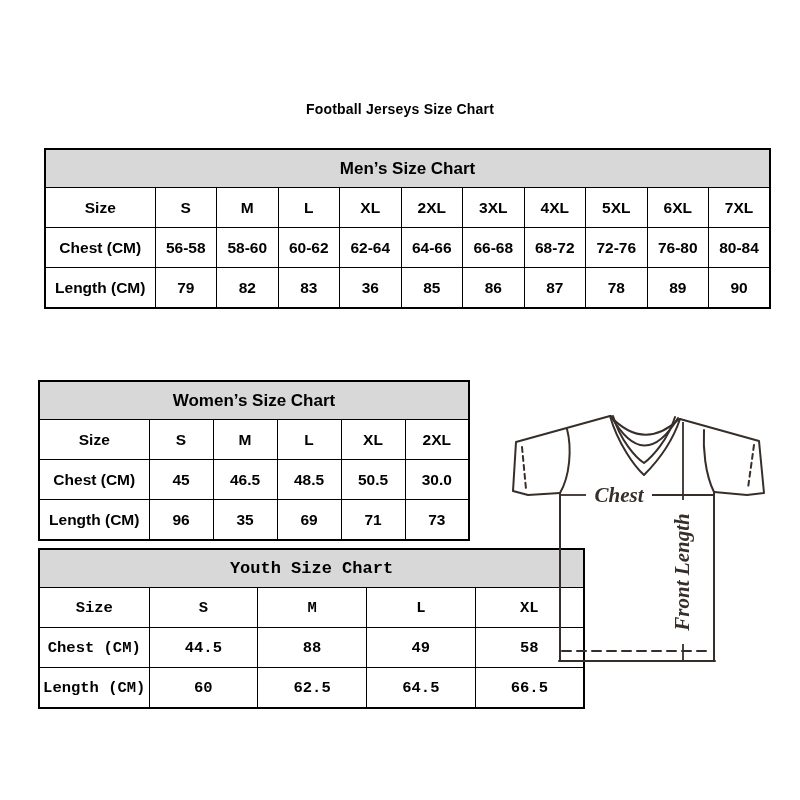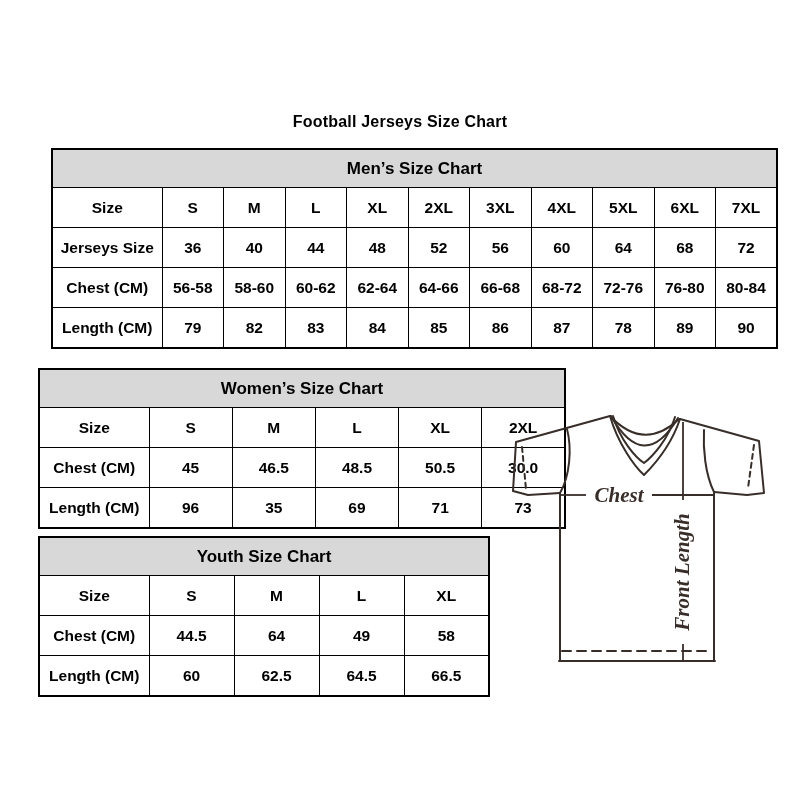"Football Jerseys Size Chart" .page-title { font-size: 16px -> 14px; margin-top: 13px -> none }
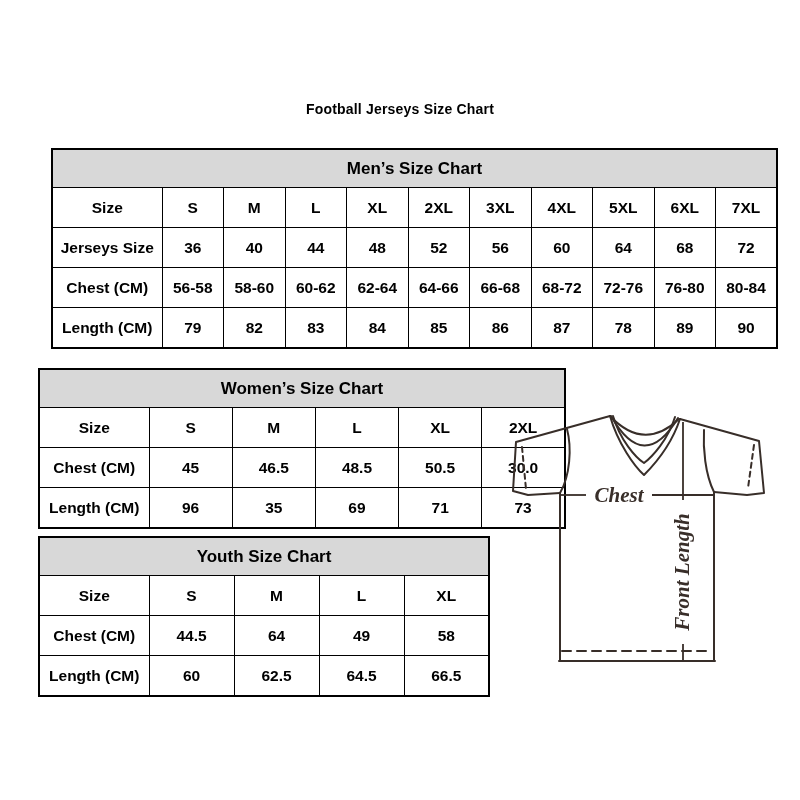"Men’s Size Chart" #men-table { left: 51px -> 44px }
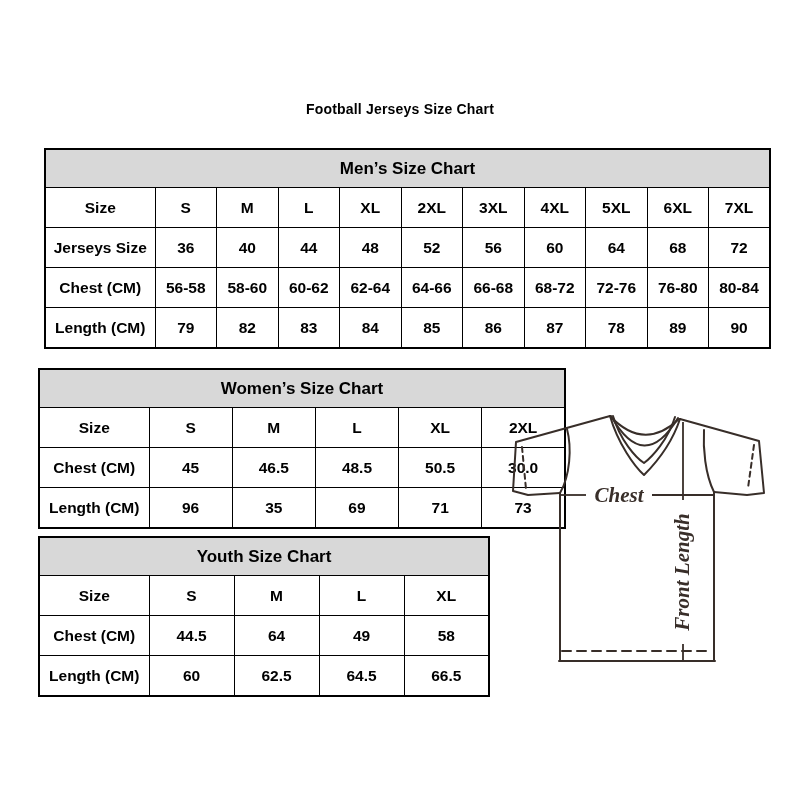"Jerseys Size" tr { html: <tr> <th>Jerseys Size</th> <td>36</td> <td>40</td> <td>44</td> <td>48</td> <td>52</td> <td>56</td> <td>60</td> <td>64</td> <td>68</td> <td>72</td> </tr> -> none }
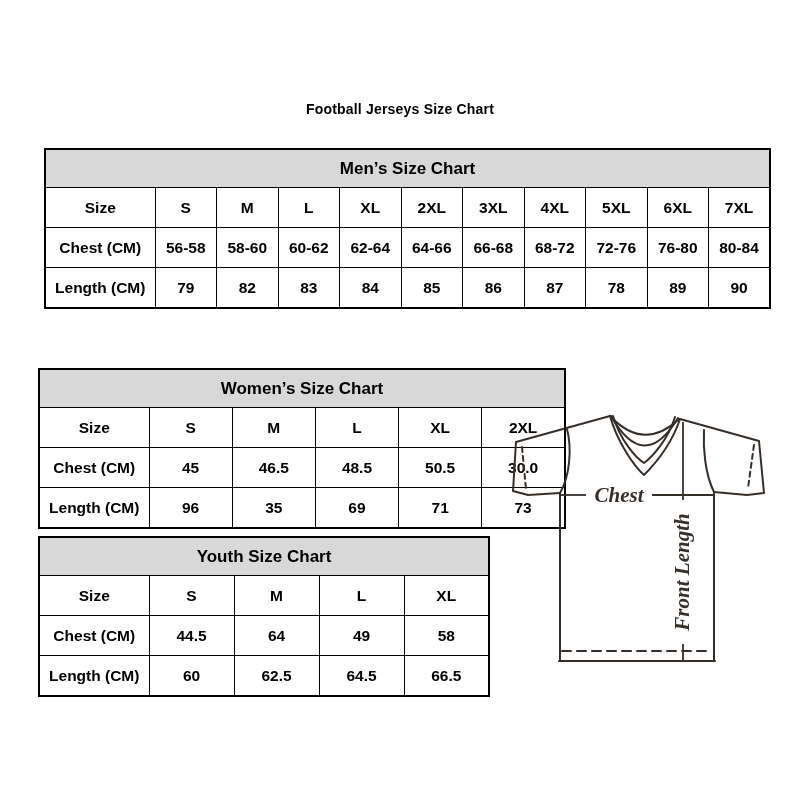"84" td { text: 84 -> 36 }
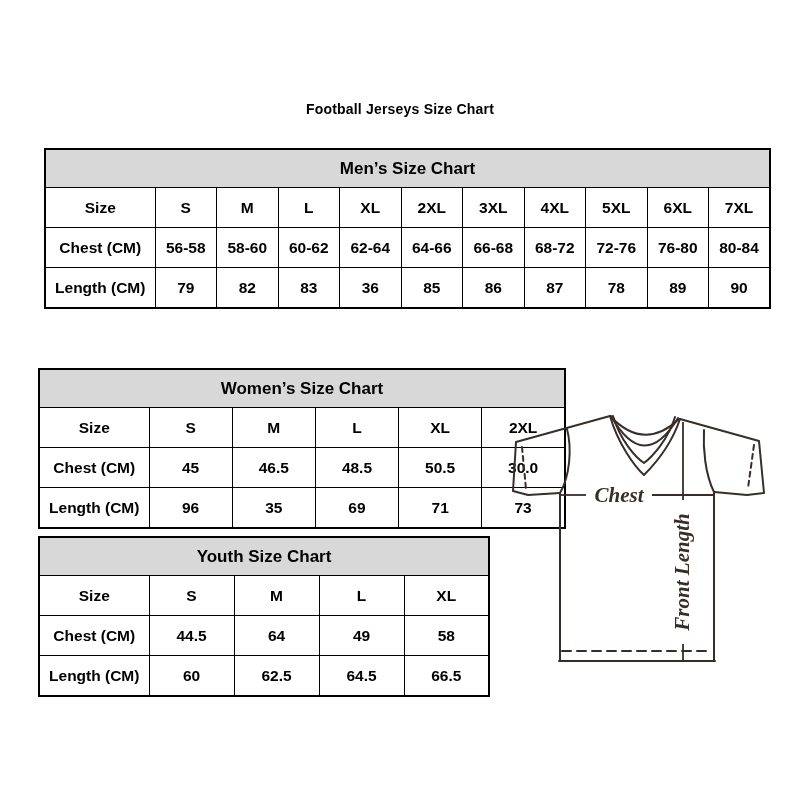"Women’s Size Chart" #women-table { top: 368px -> 380px; width: 528px -> 432px }
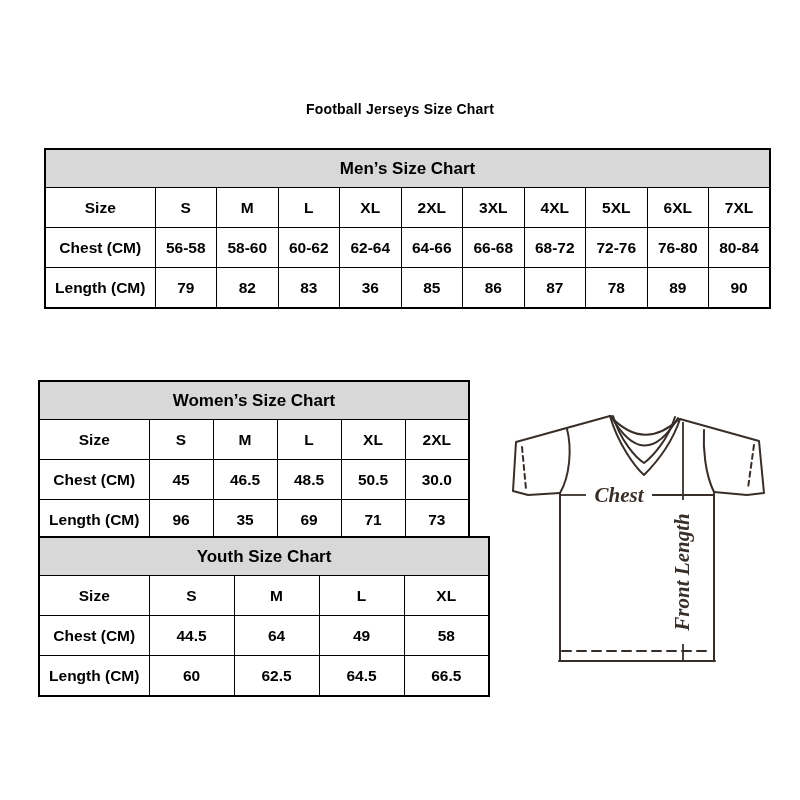"Youth Size Chart" #youth-table { font-family: none -> Liberation Mono, monospace; top: 536px -> 548px; width: 452px -> 547px }
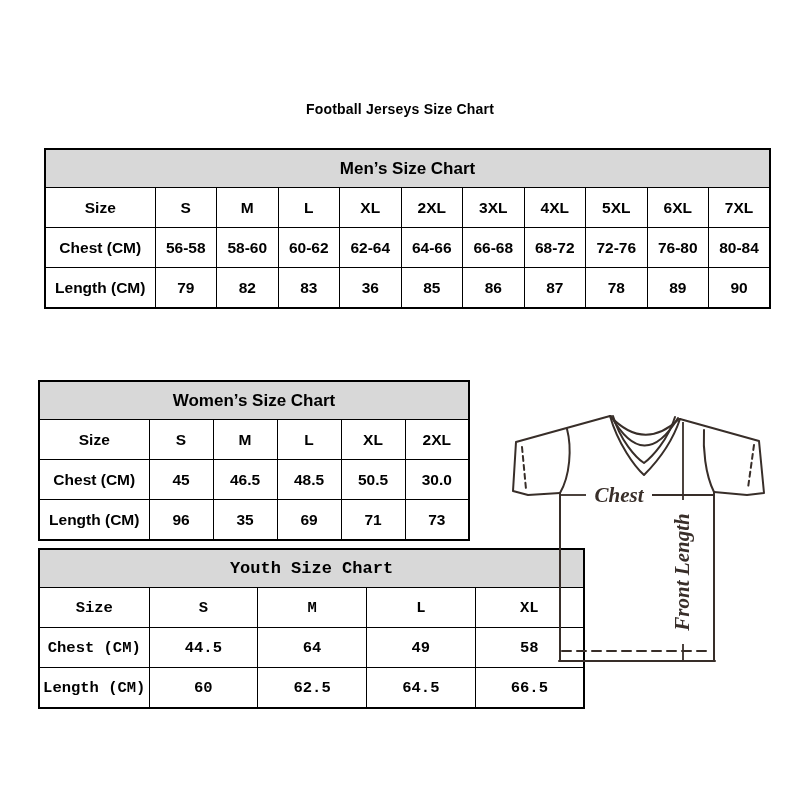"64" td { text: 64 -> 88 }
